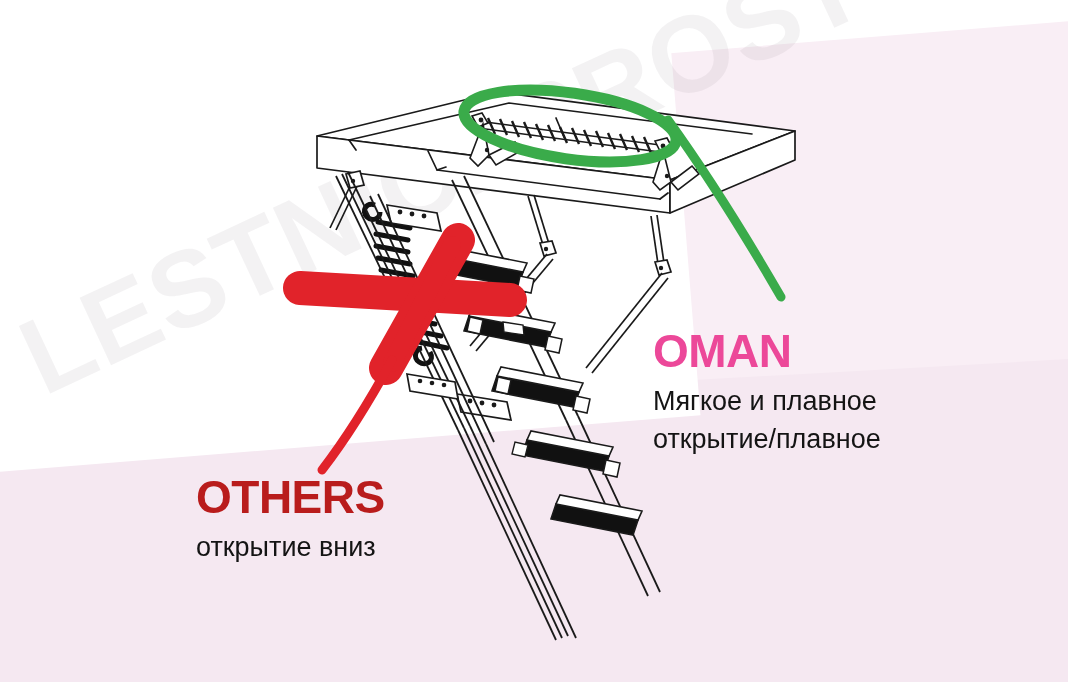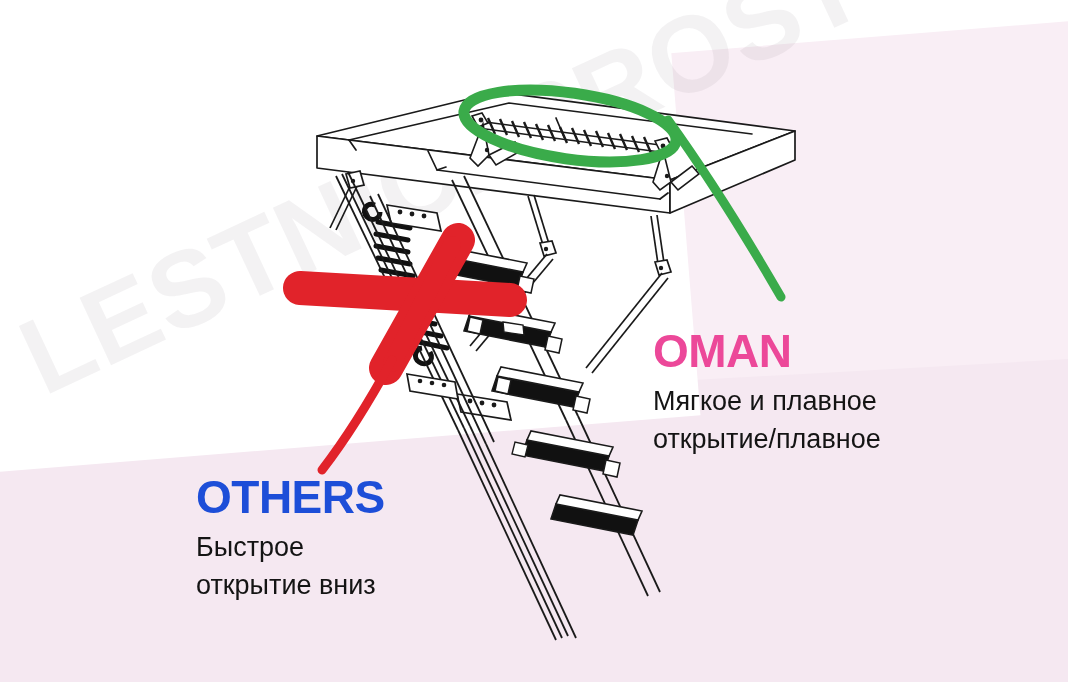"OTHERS" .callout-title.red { color: #1d4ed8 -> #b91c1c }
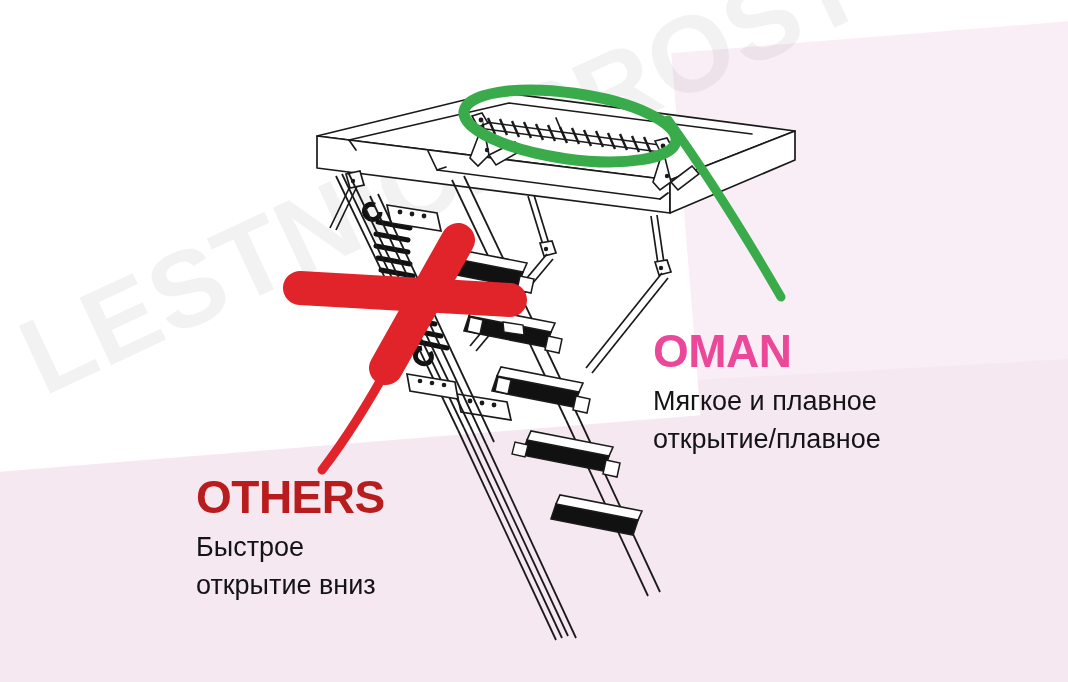"Быстрое" span.ln { html: <span>Быстрое</span> -> none }
